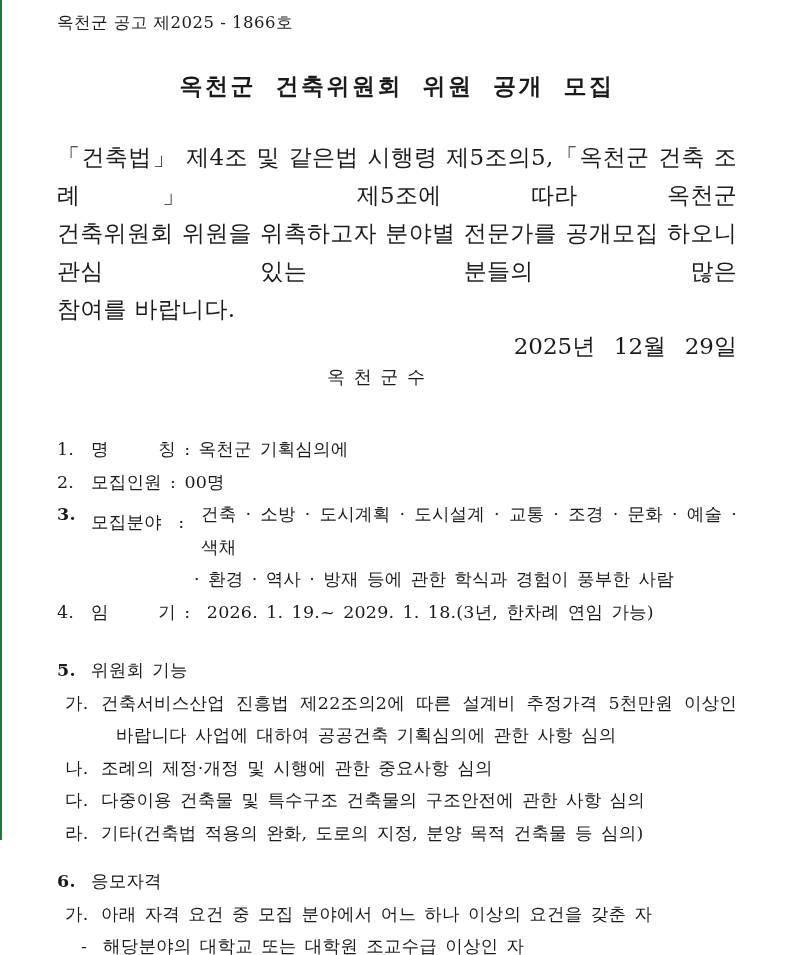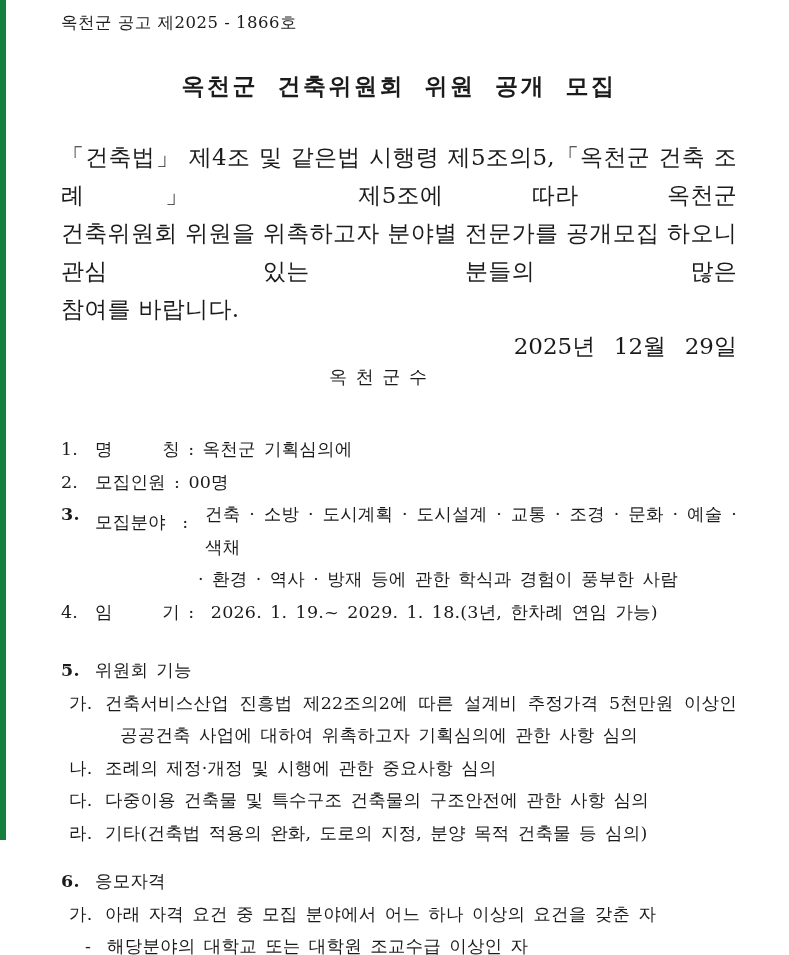"옥천군 공고 제2025 - 1866호" .page { border-left: 6px solid #15803d -> 2px solid #15803d }
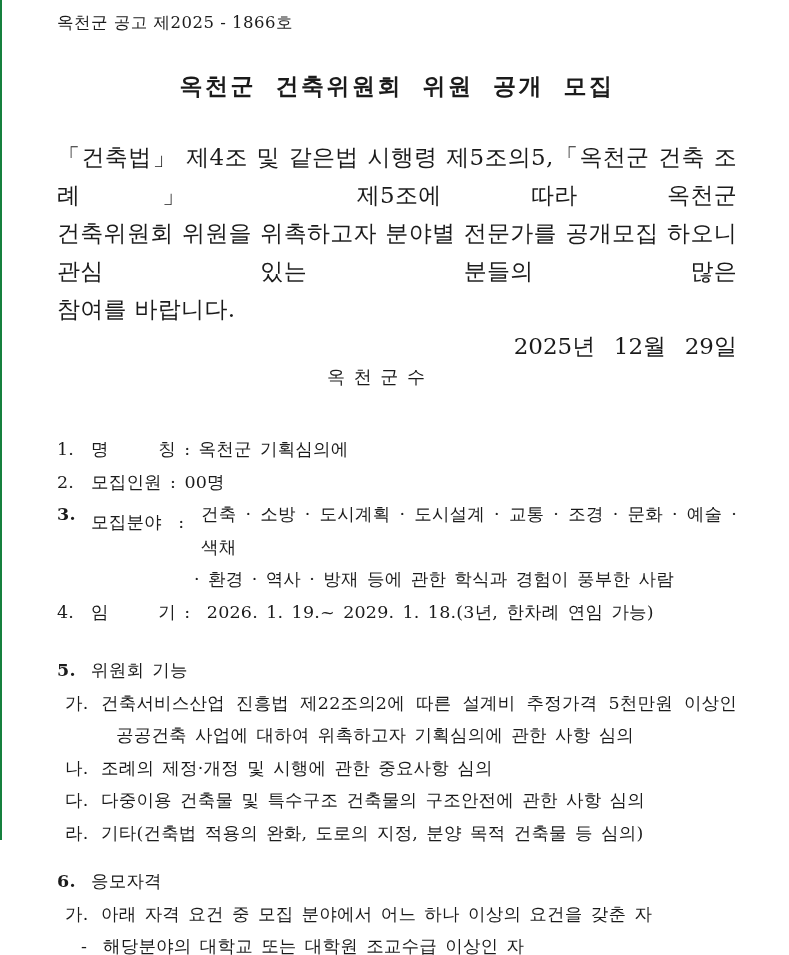"공공건축 사업에 대하여 위촉하고자 기획심의에" span.ind { text: 공공건축 사업에 대하여 위촉하고자 -> 바랍니다 사업에 대하여 공공건축 }
